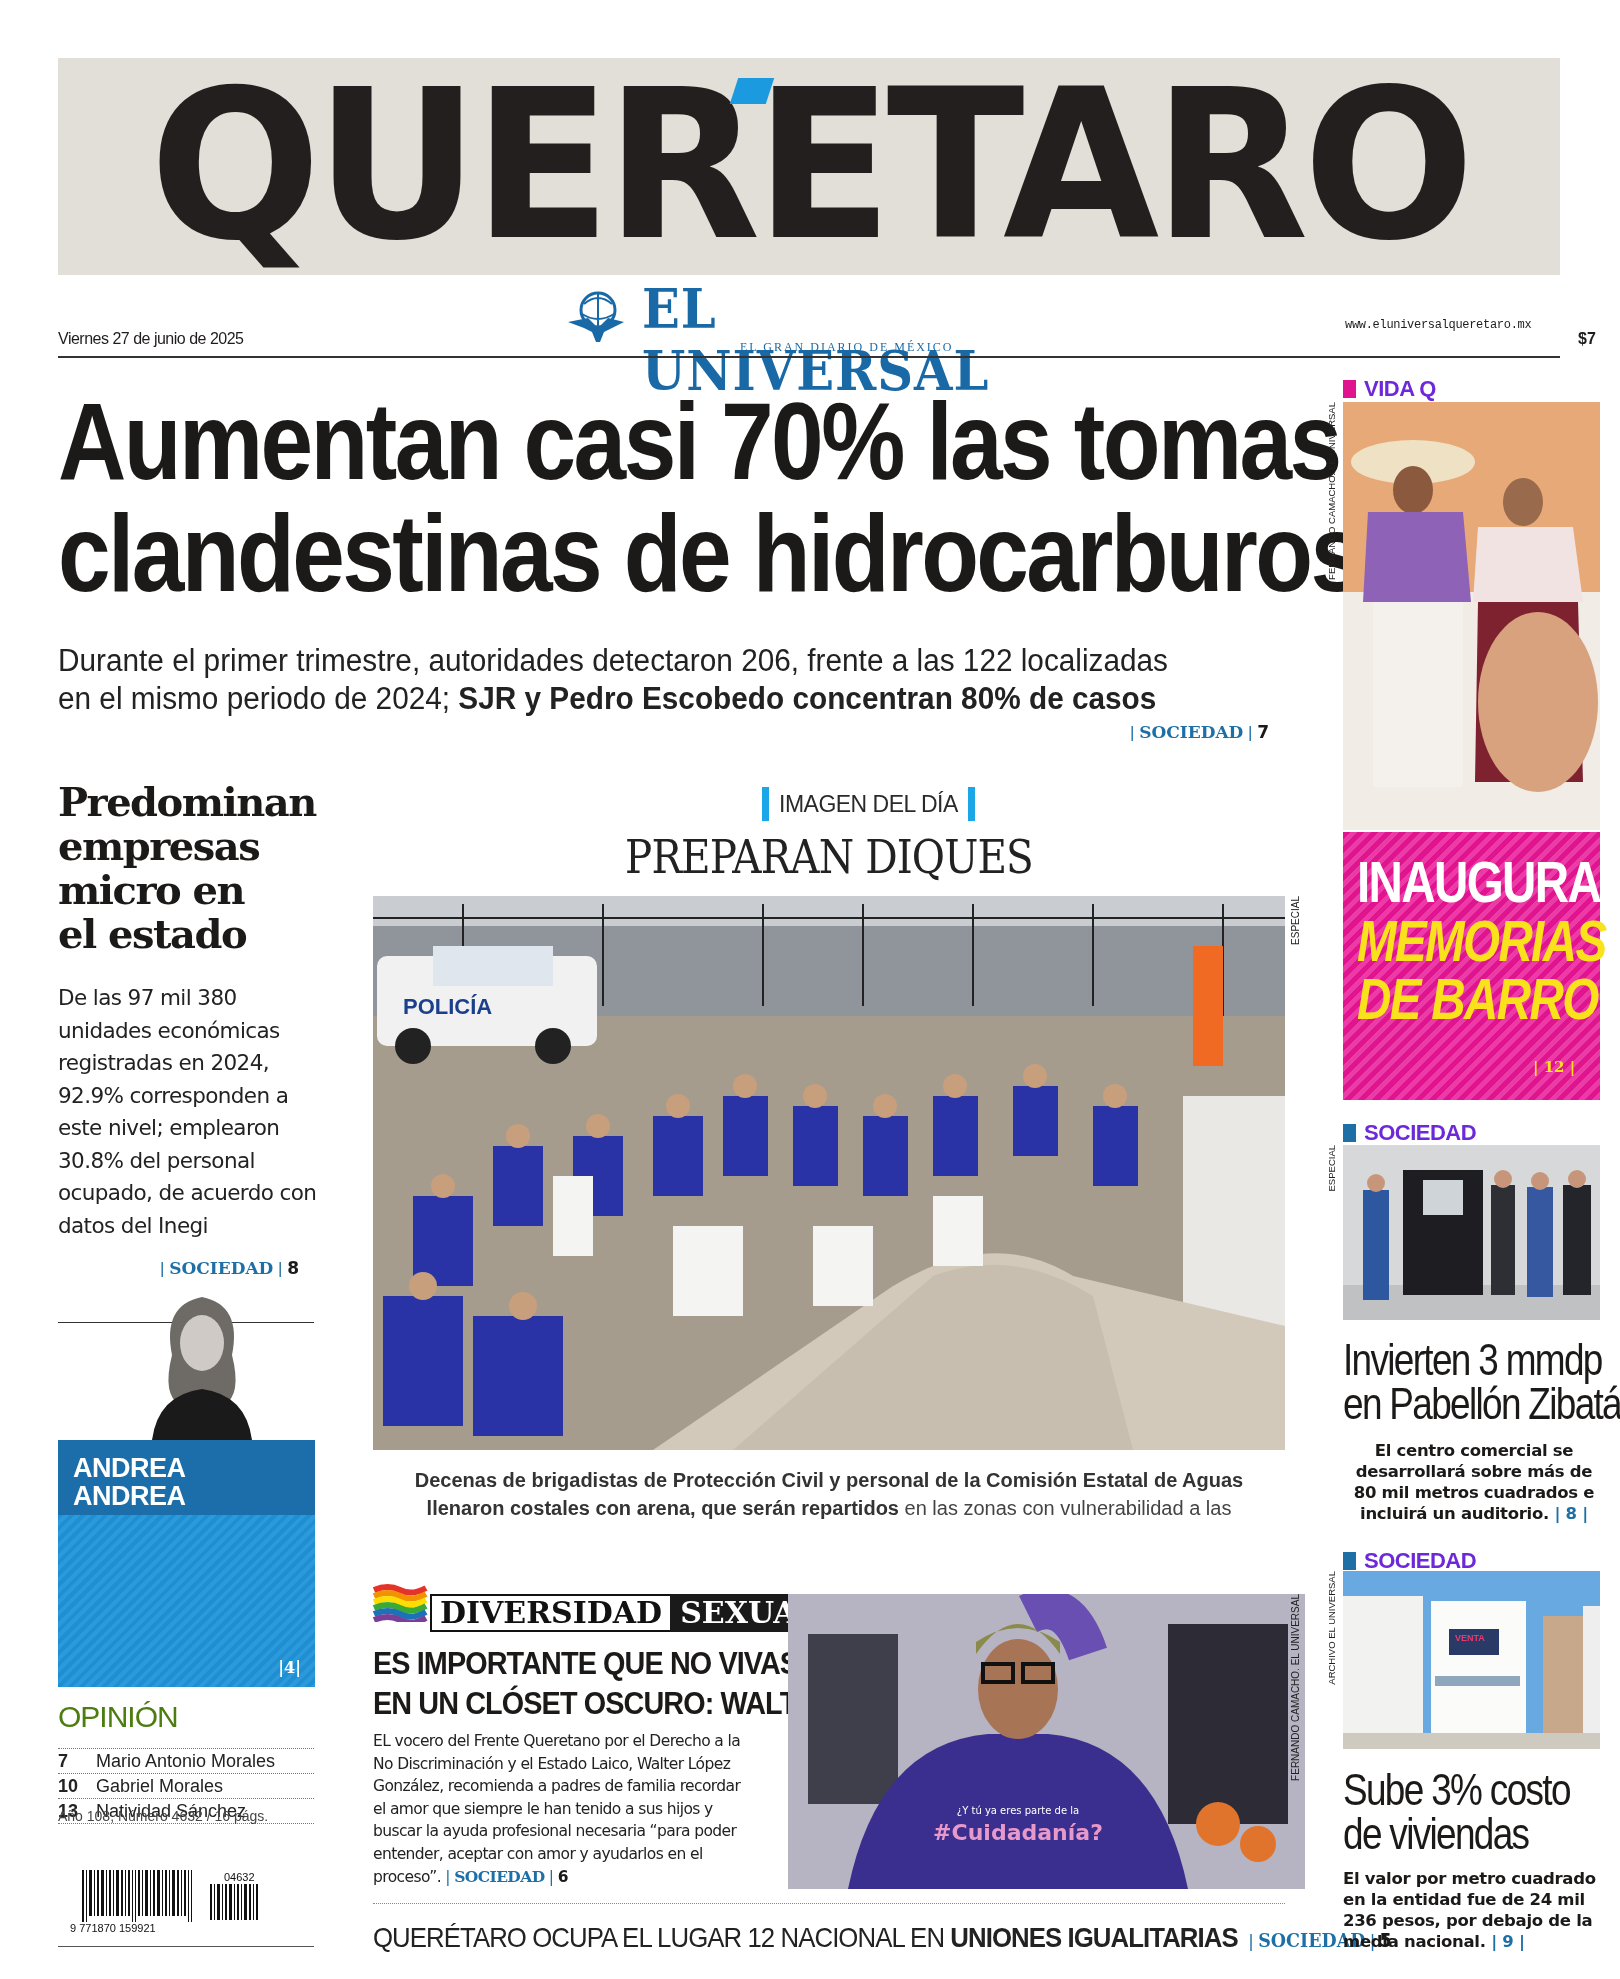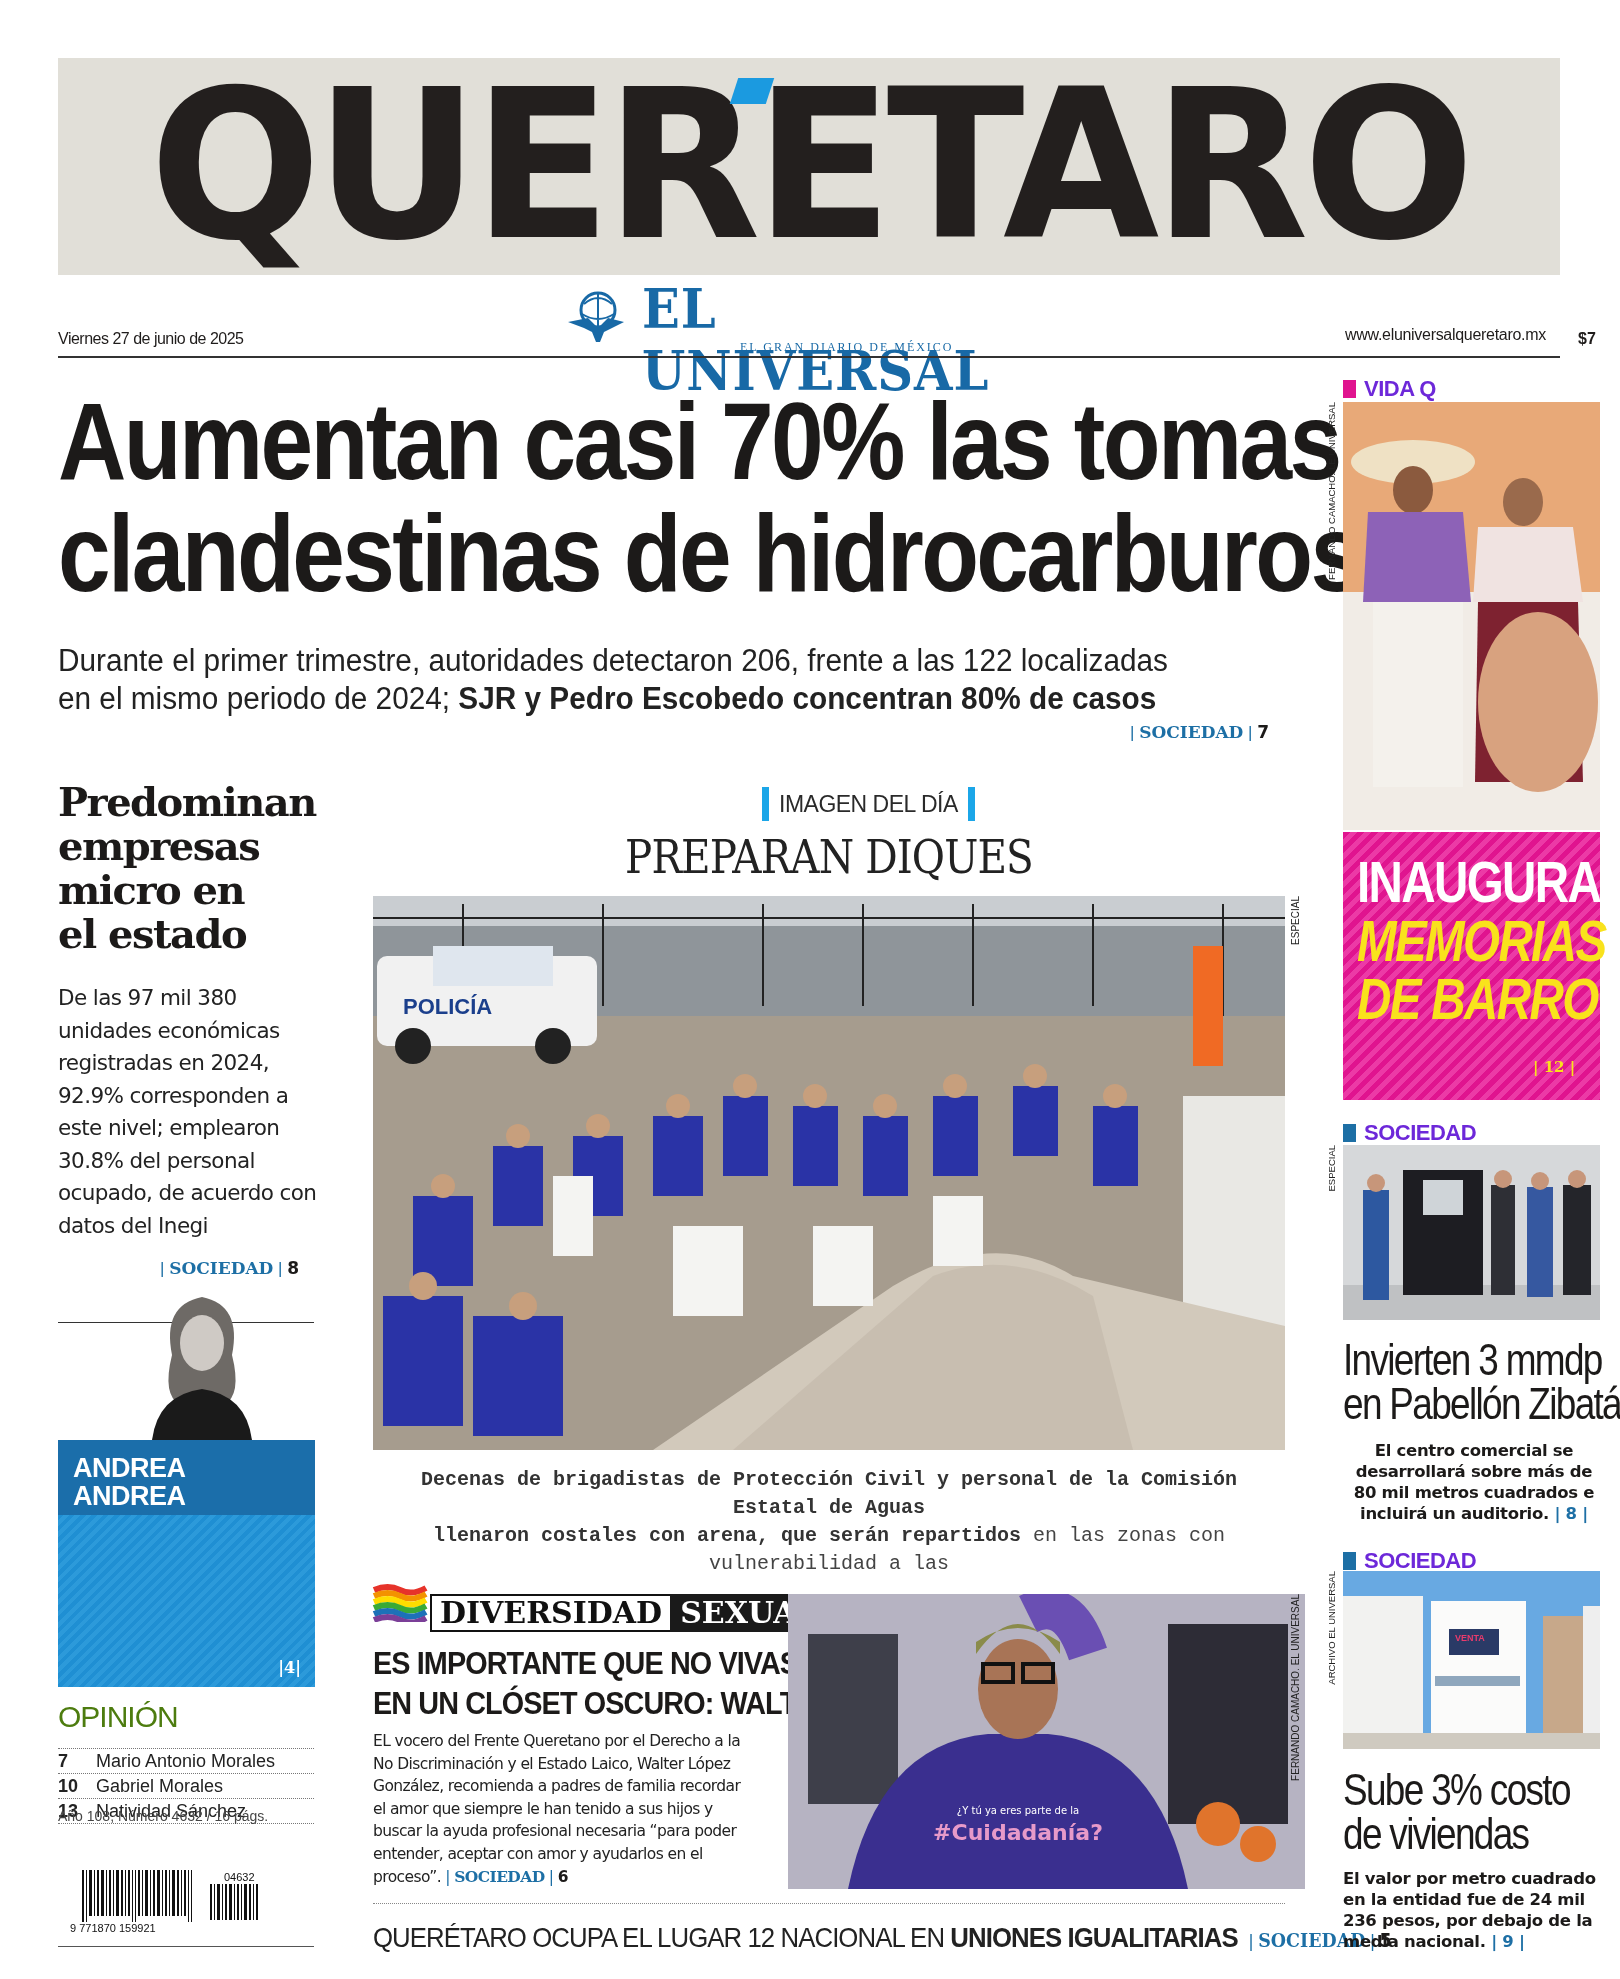"www.eluniversalqueretaro.mx" #website { font-family: none -> Liberation Mono, monospace; font-size: 16px -> 12px; top: 326px -> 318px }
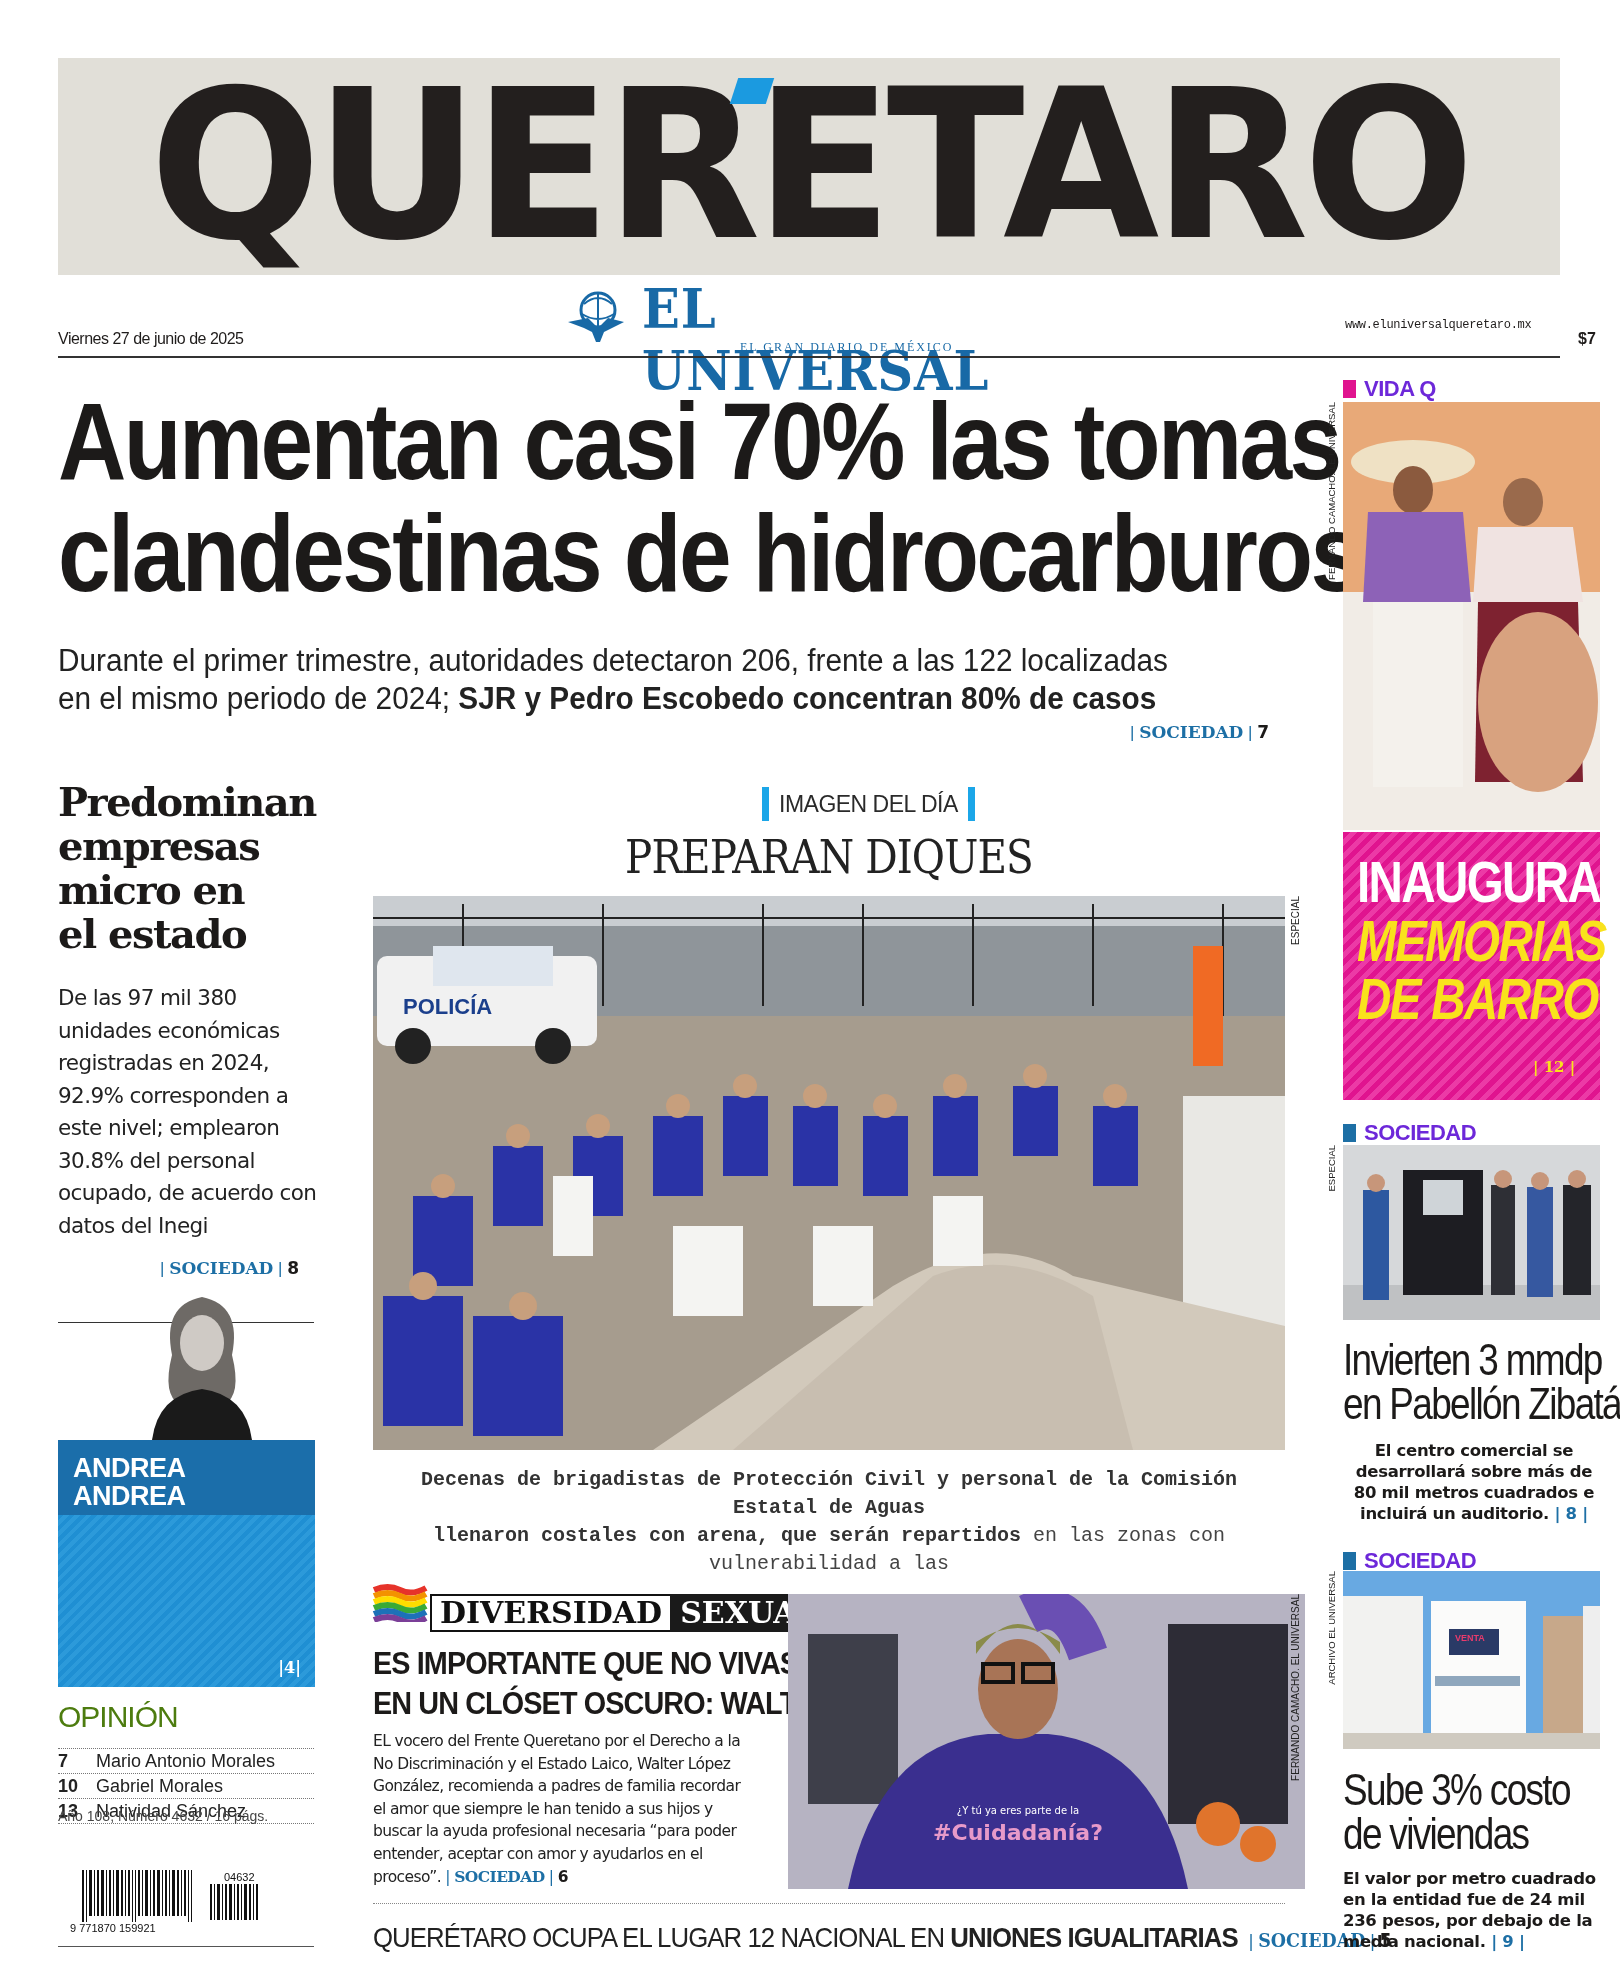"Decenas de brigadistas de Protección" #main-caption { font-family: Liberation Mono, monospace -> Liberation Sans, sans-serif }
